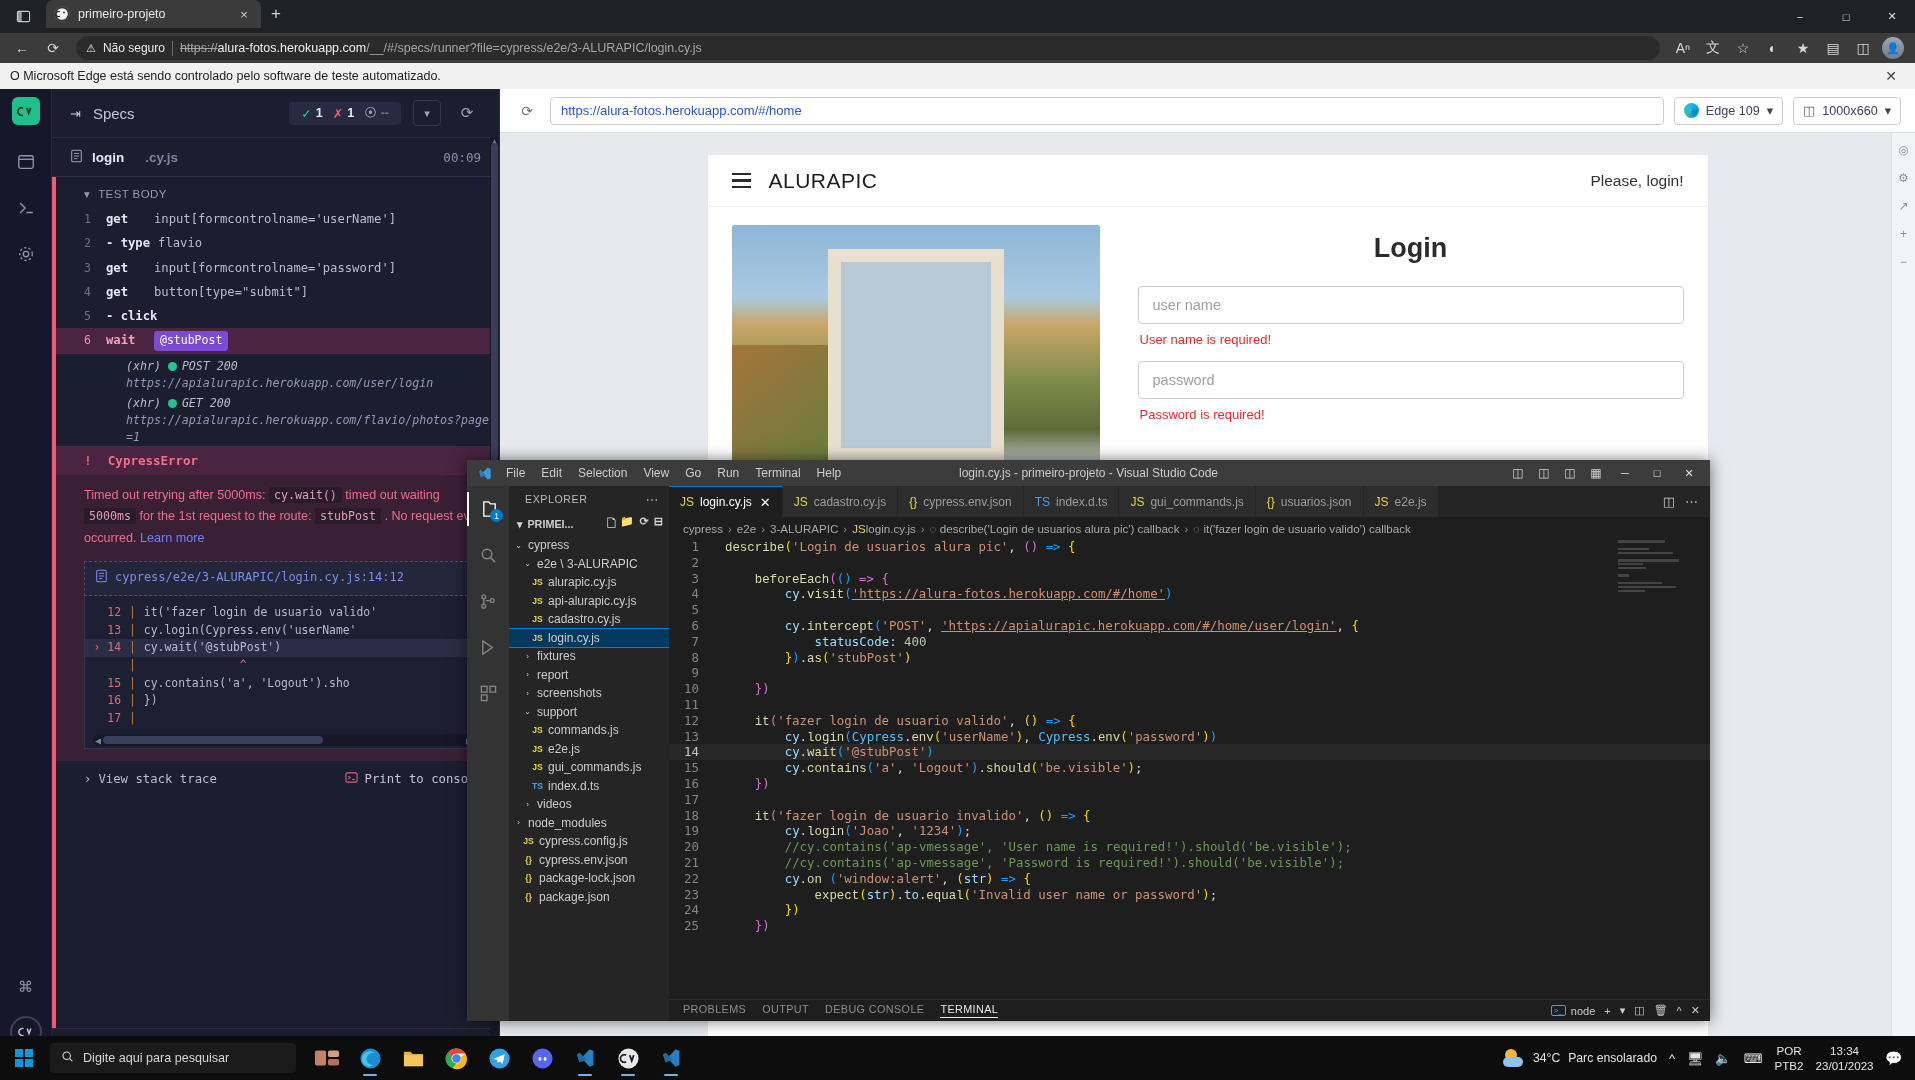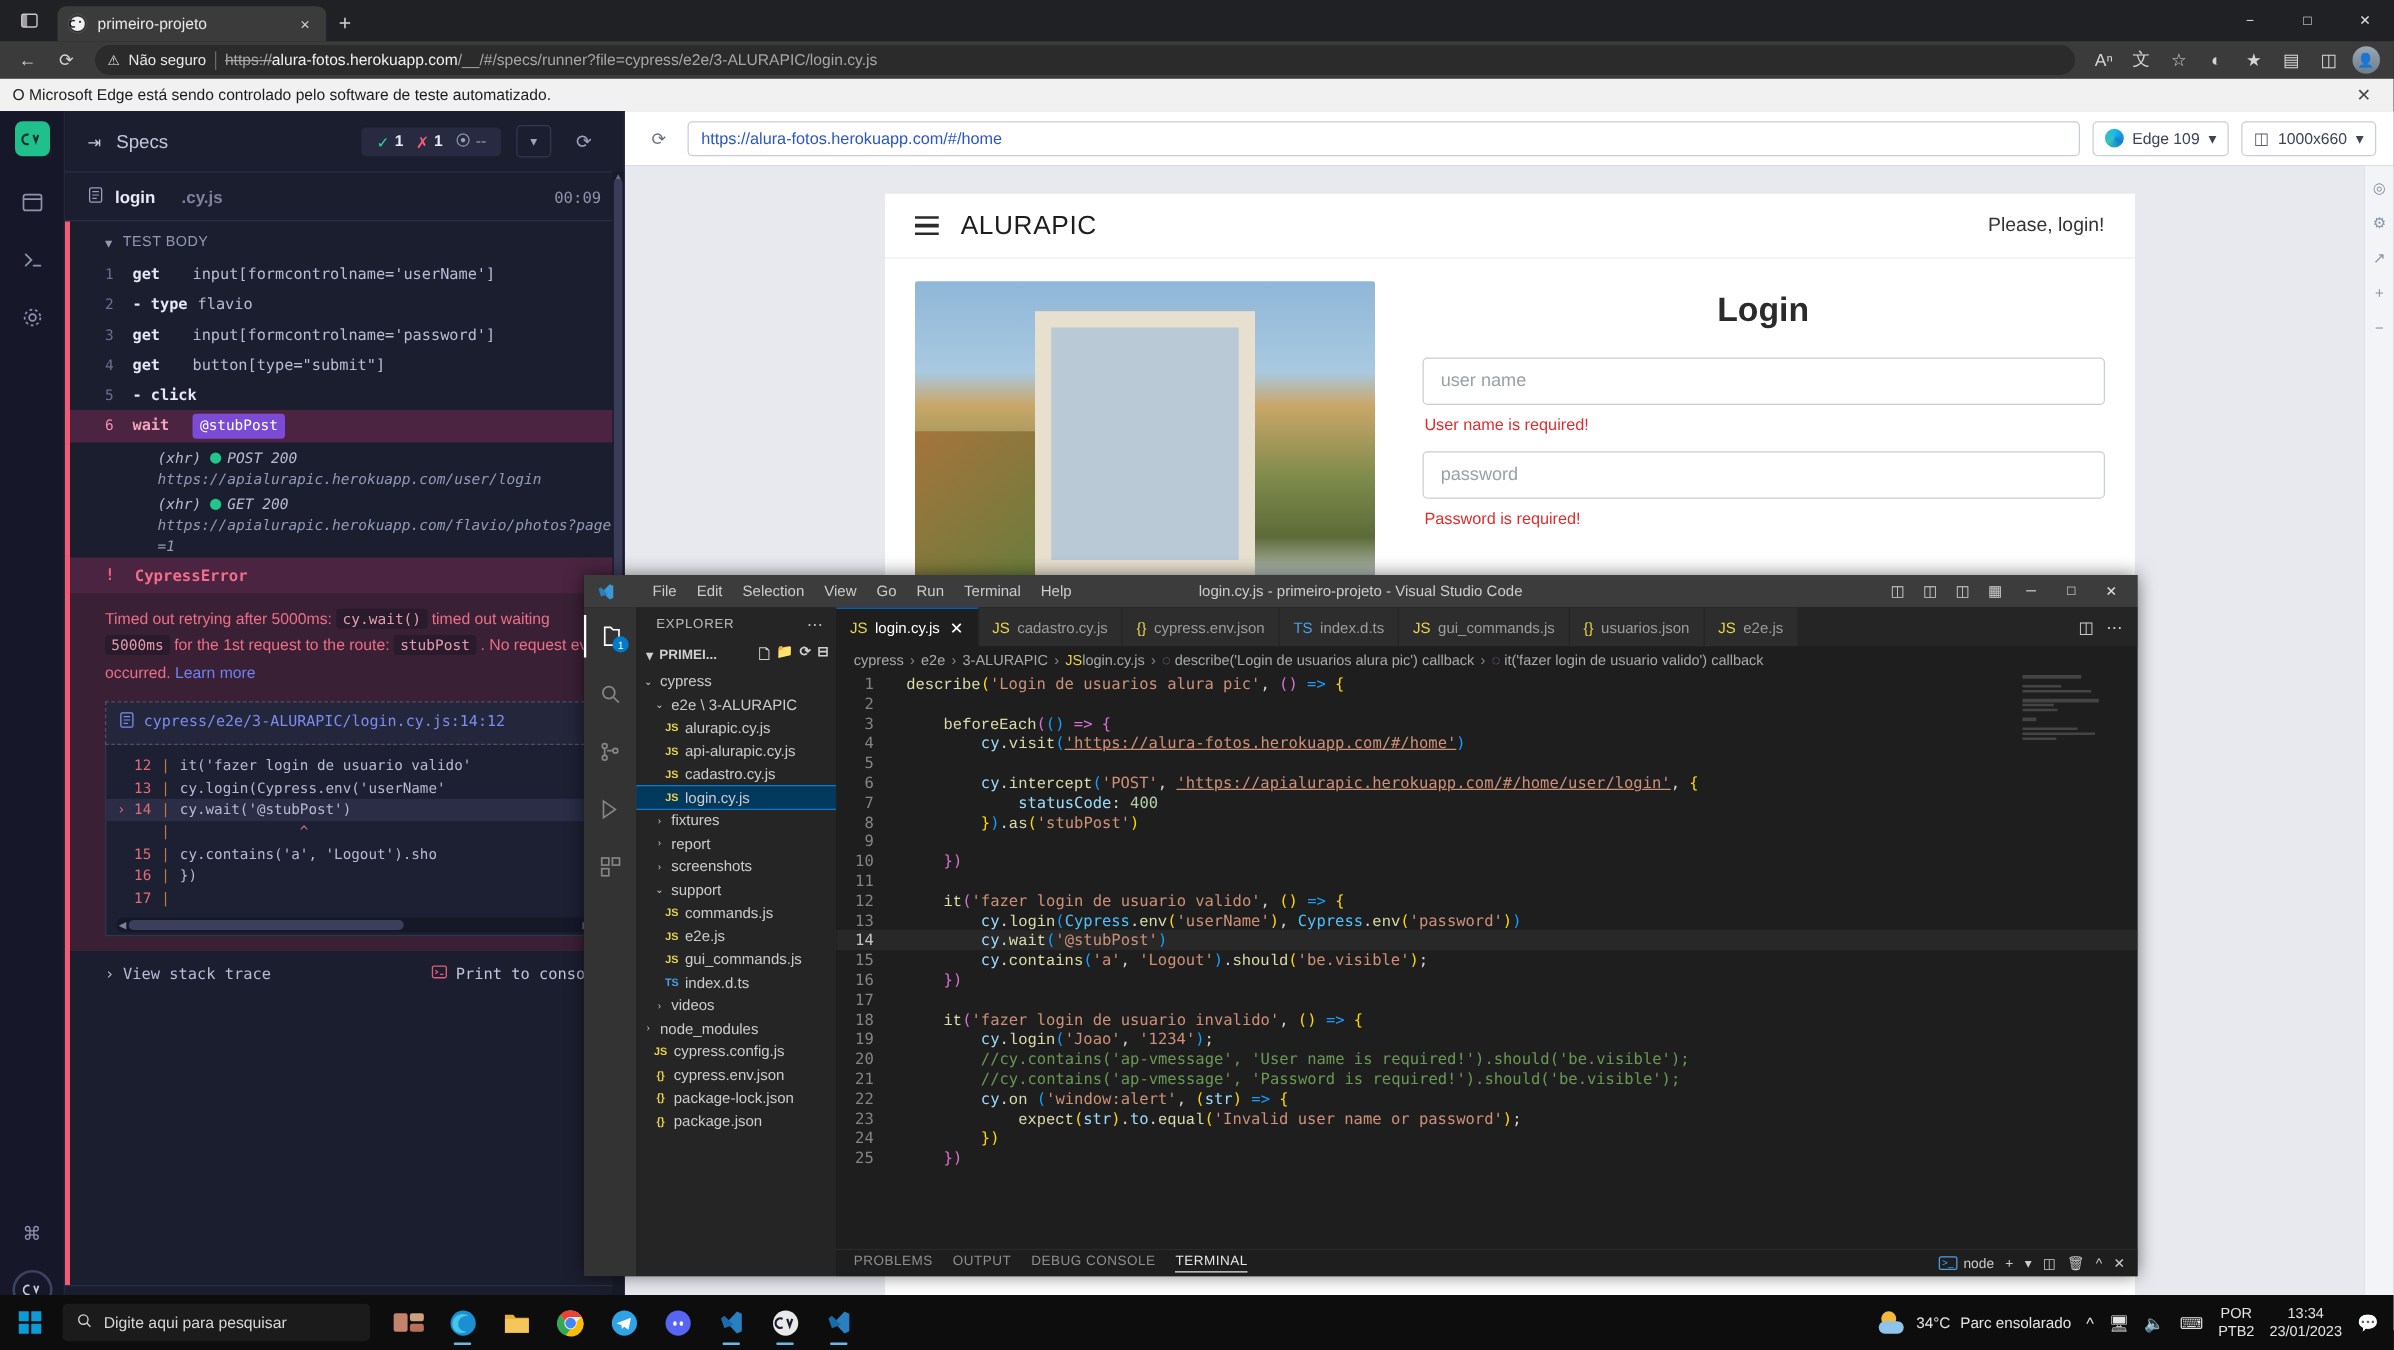"primeiro-projeto" .edge-titlebar { align-items: flex-end -> none }
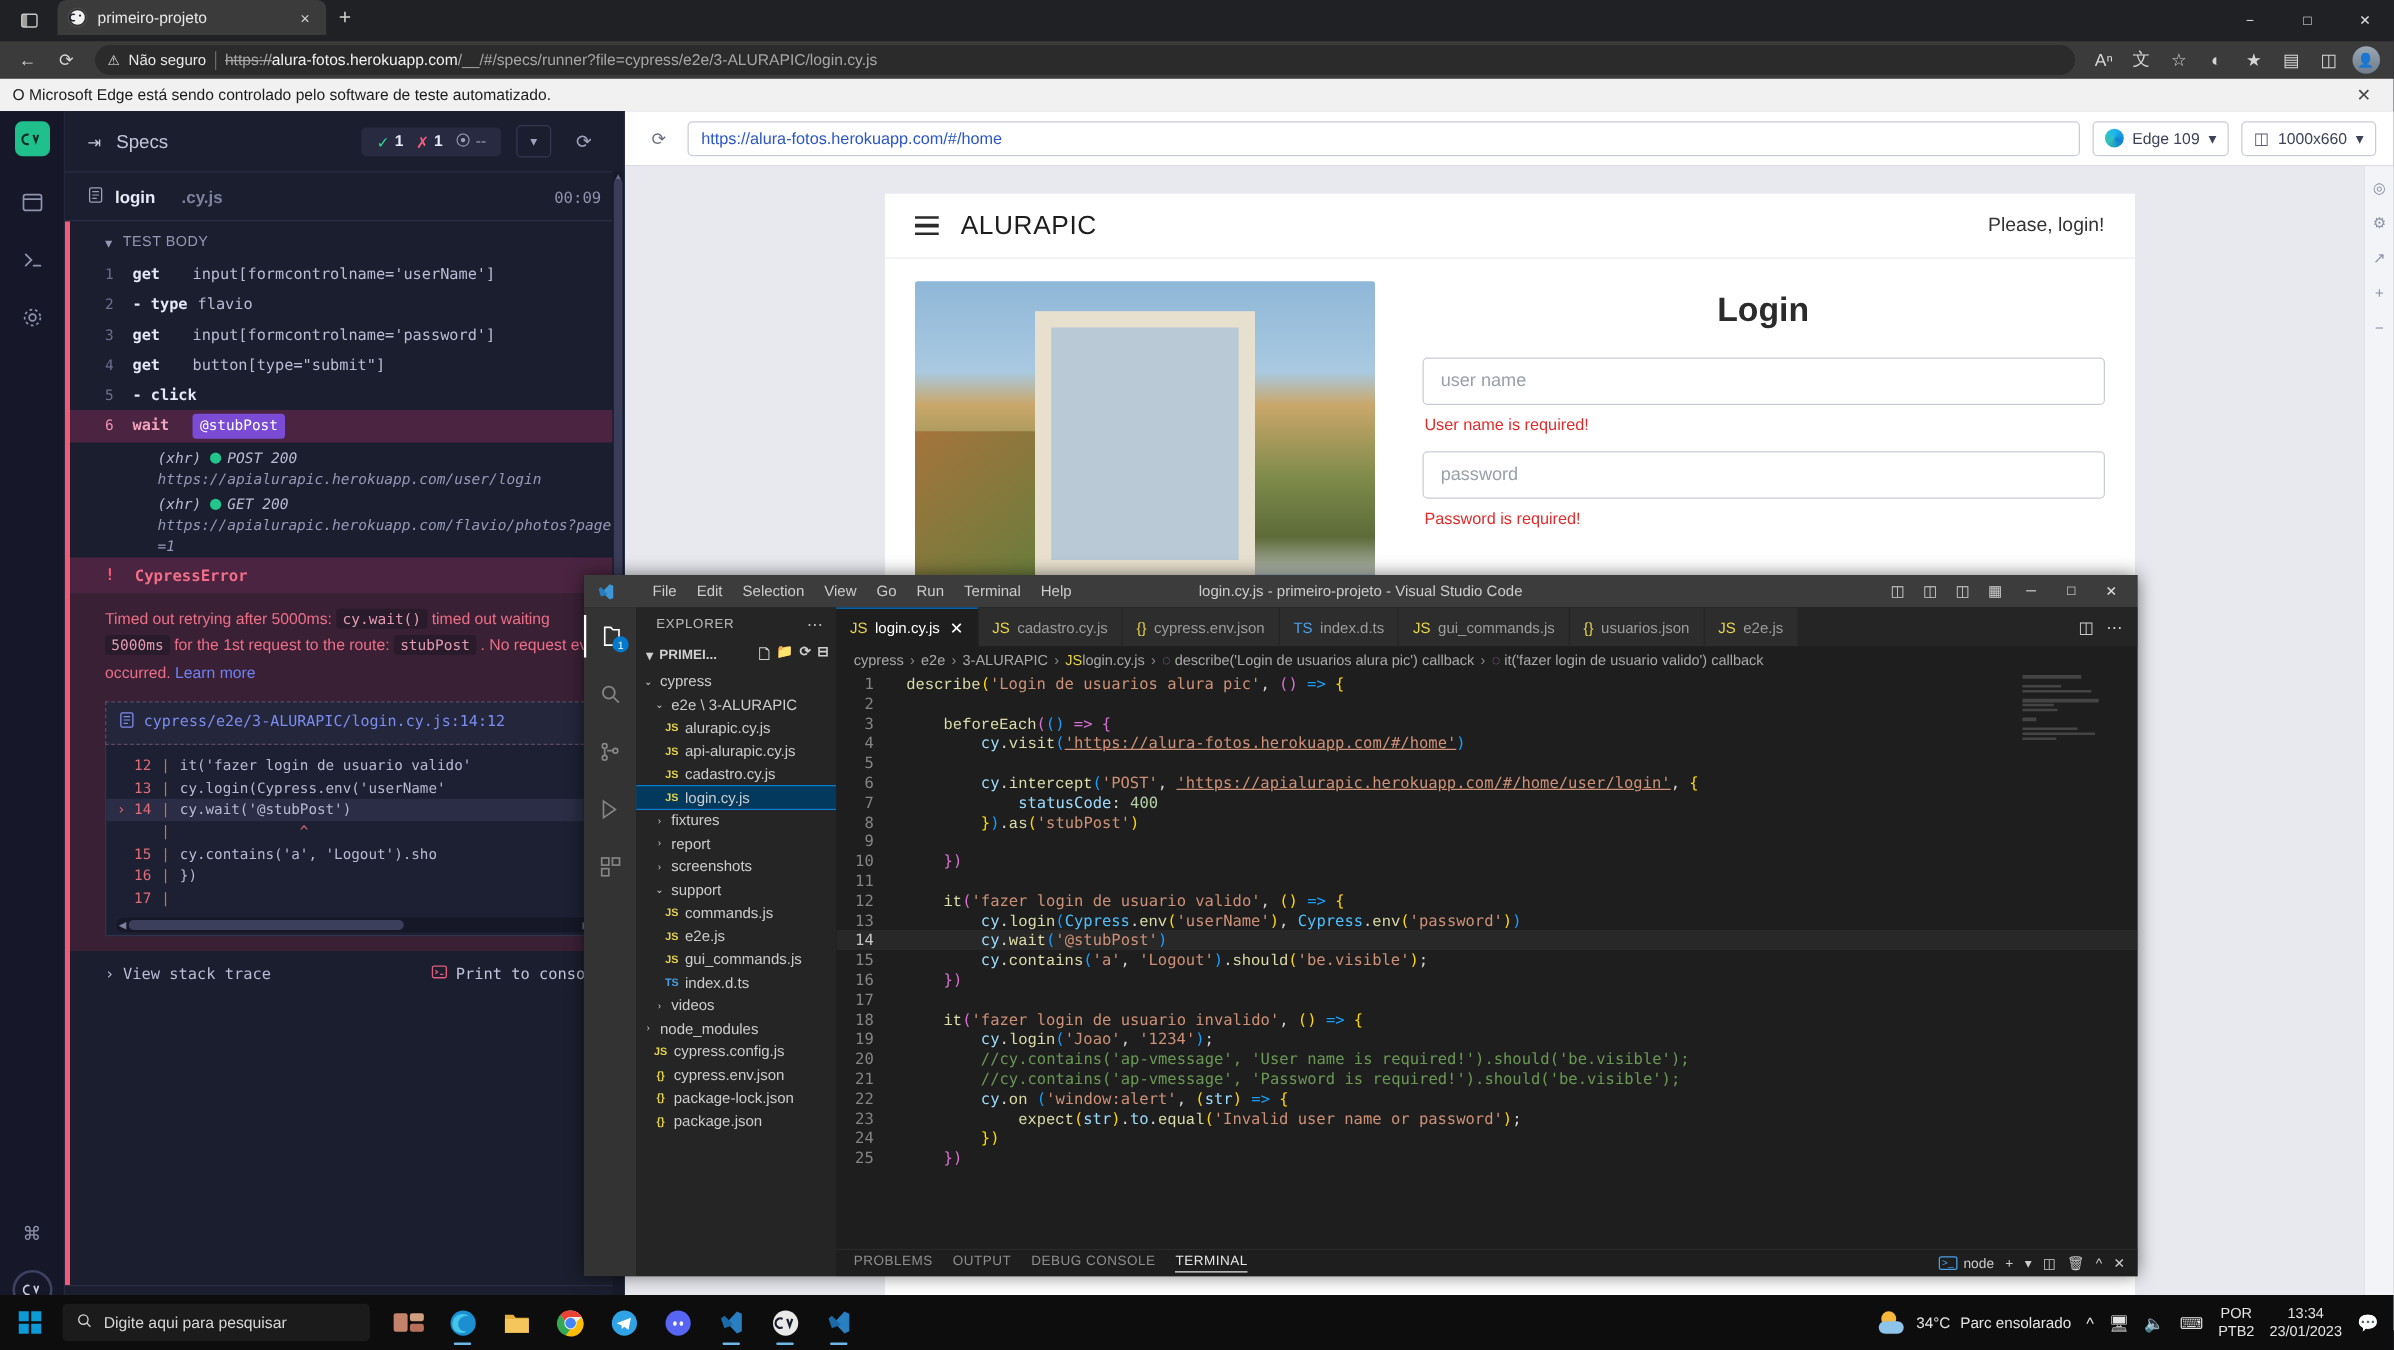"File" .vs-menu { margin-left: 16px -> none }
